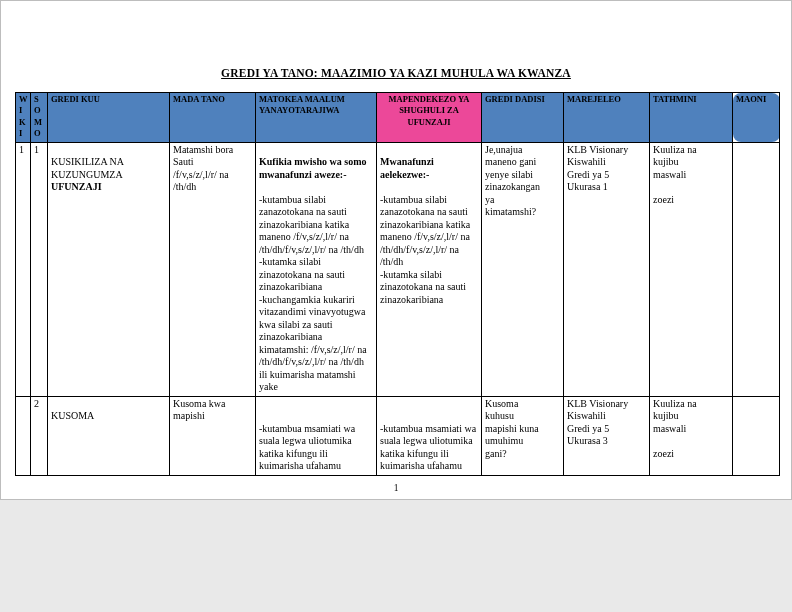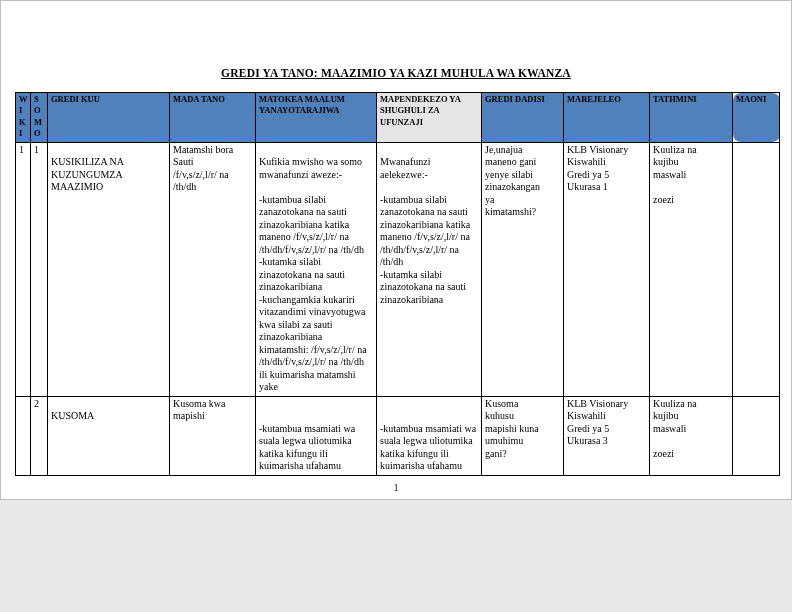"MAPENDEKEZO YA SHUGHULI ZA UFUNZAJI" th { background: #e5e5e5 -> #ec4899; text-align: none -> center }
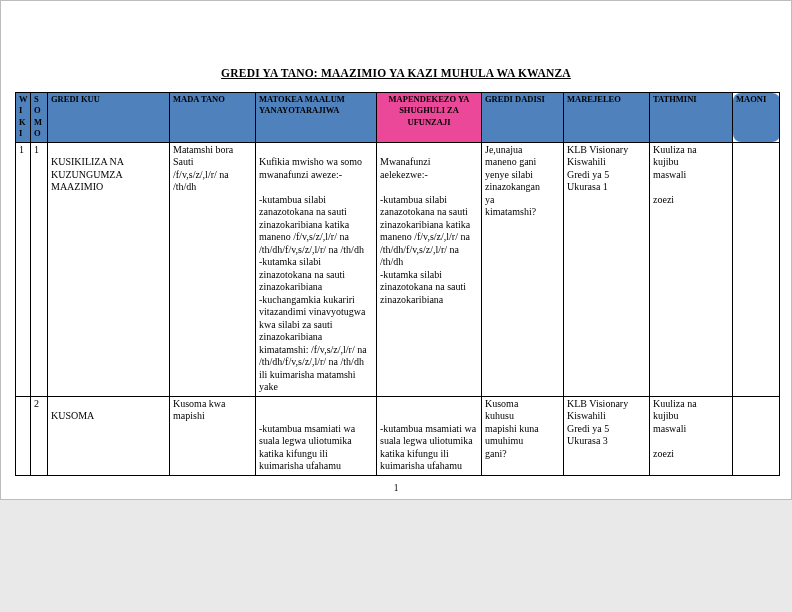"Kufikia mwisho wa somo mwanafunzi" td .b { font-weight: normal -> bold }
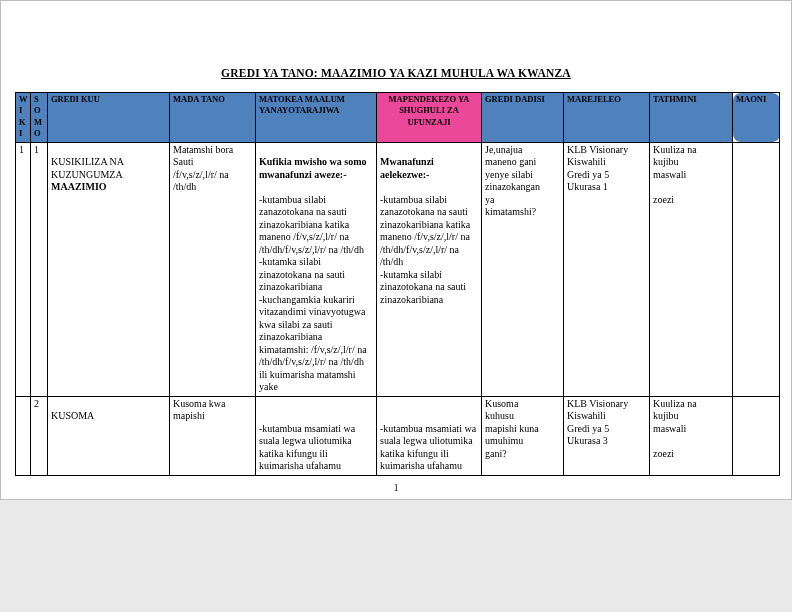"MAAZIMIO" span.b { text: MAAZIMIO -> UFUNZAJI }
